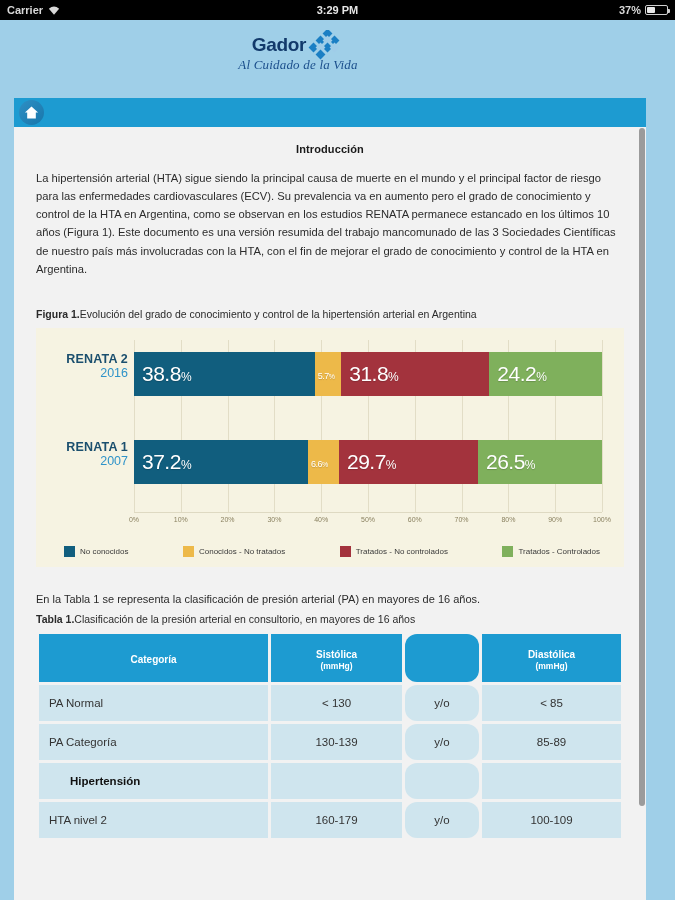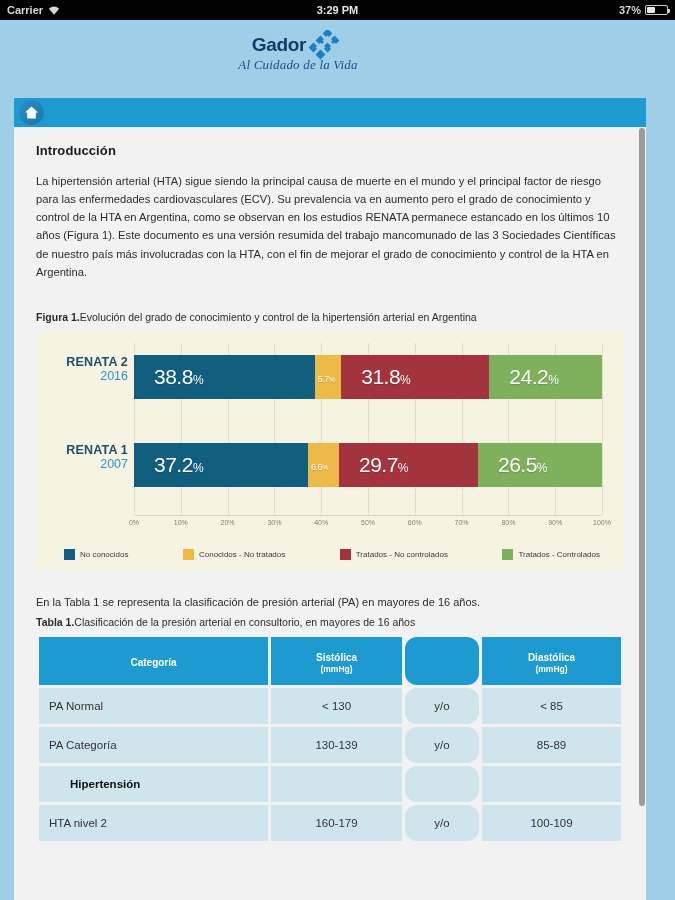"Introducción" h1.section-title { font-size: 13px -> 11px; text-align: none -> center }
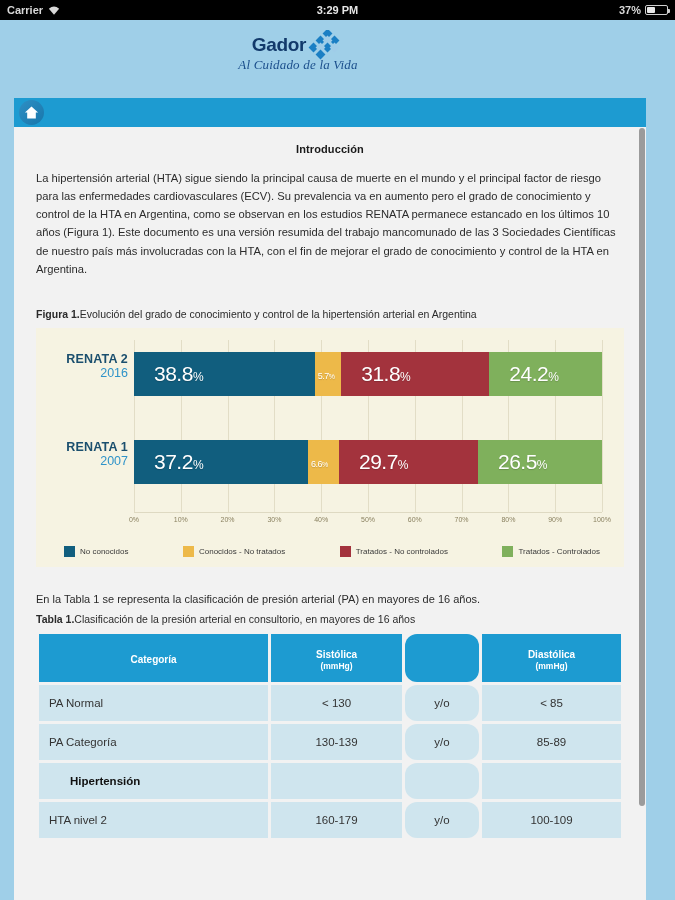"38.8%" .seg .val { padding-left: 20px -> 8px }
